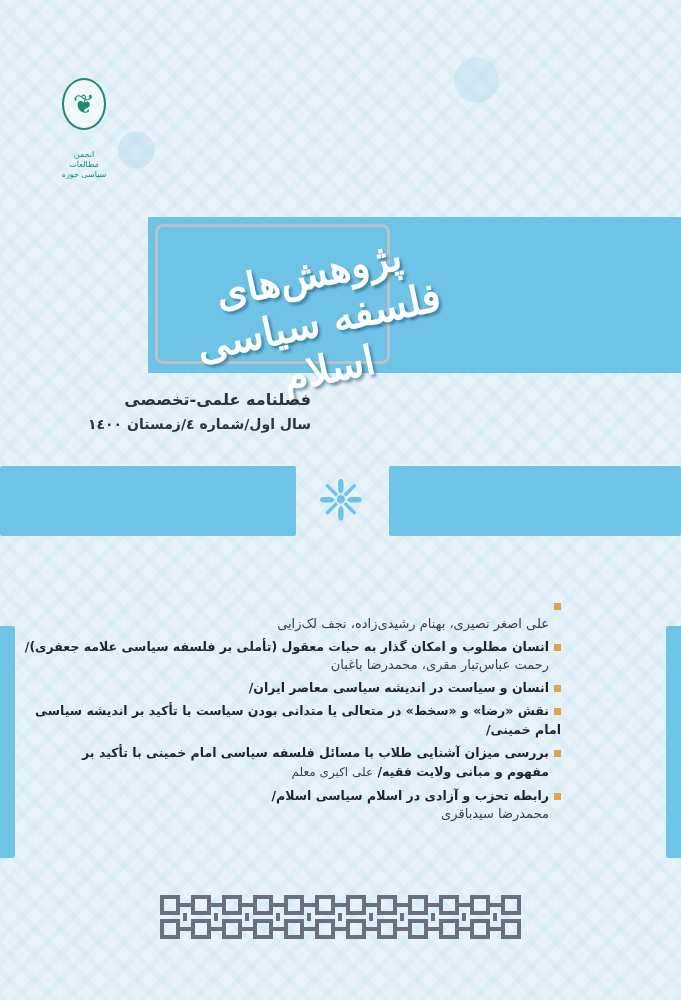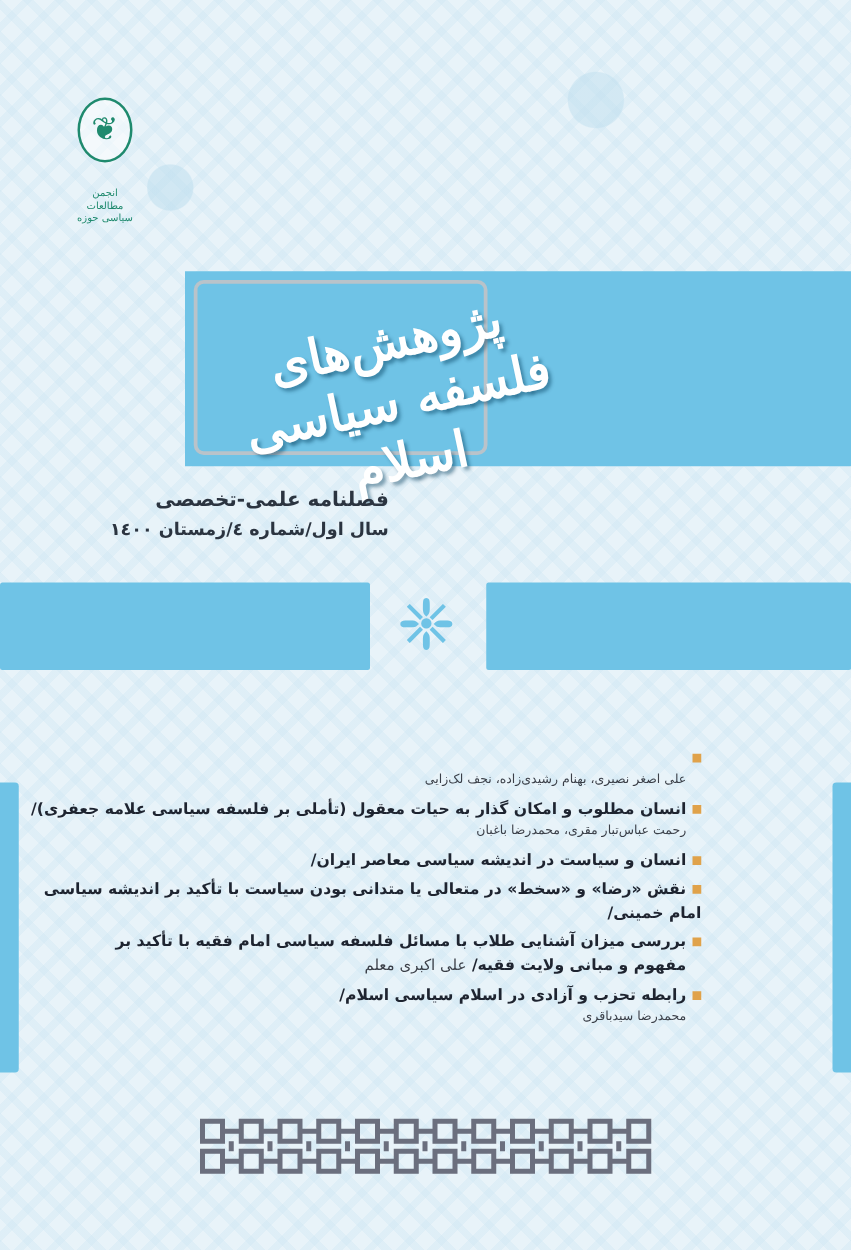"علی اصغر نصیری، بهنام رشیدی‌زاده،" .toc-author { font-size: 10px -> 13px }
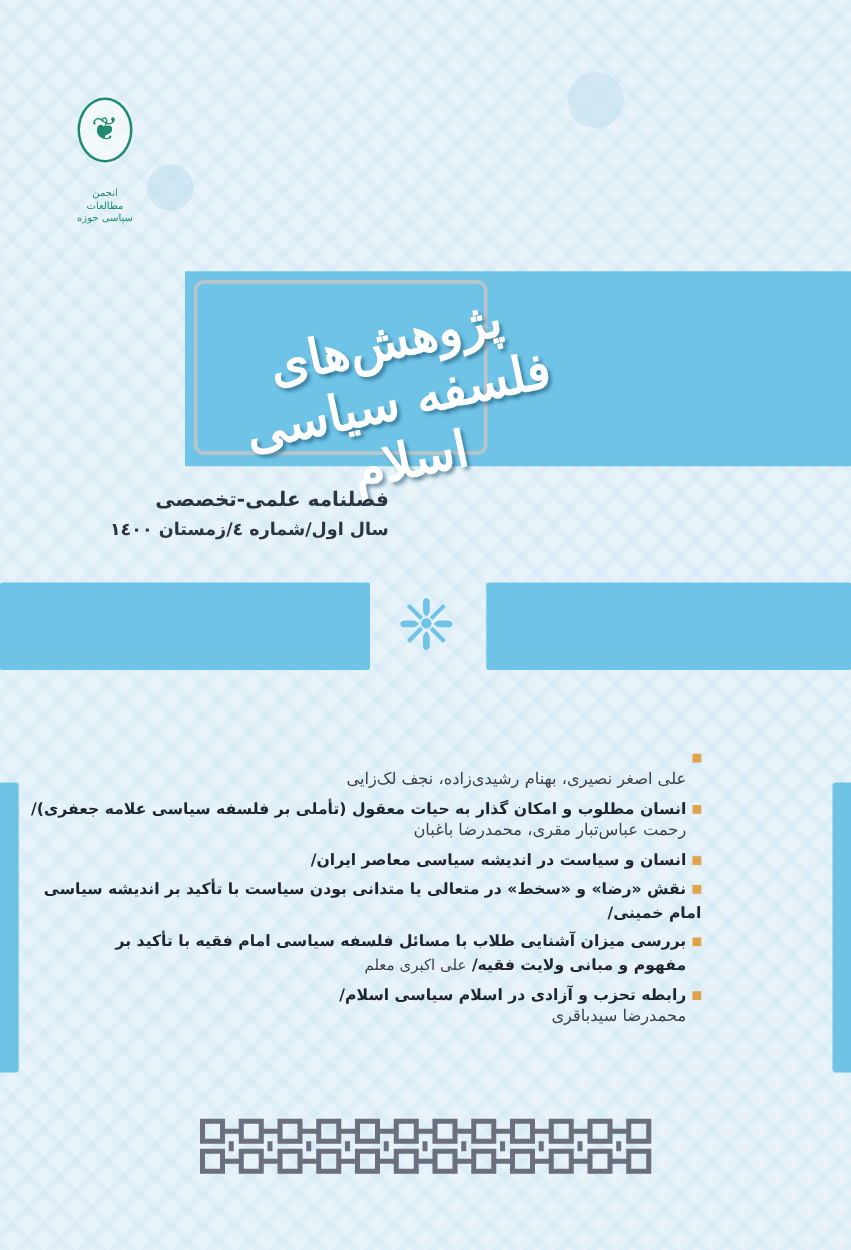"بررسی میزان آشنایی طلاب با" span { text: فقیه -> خمینی }
